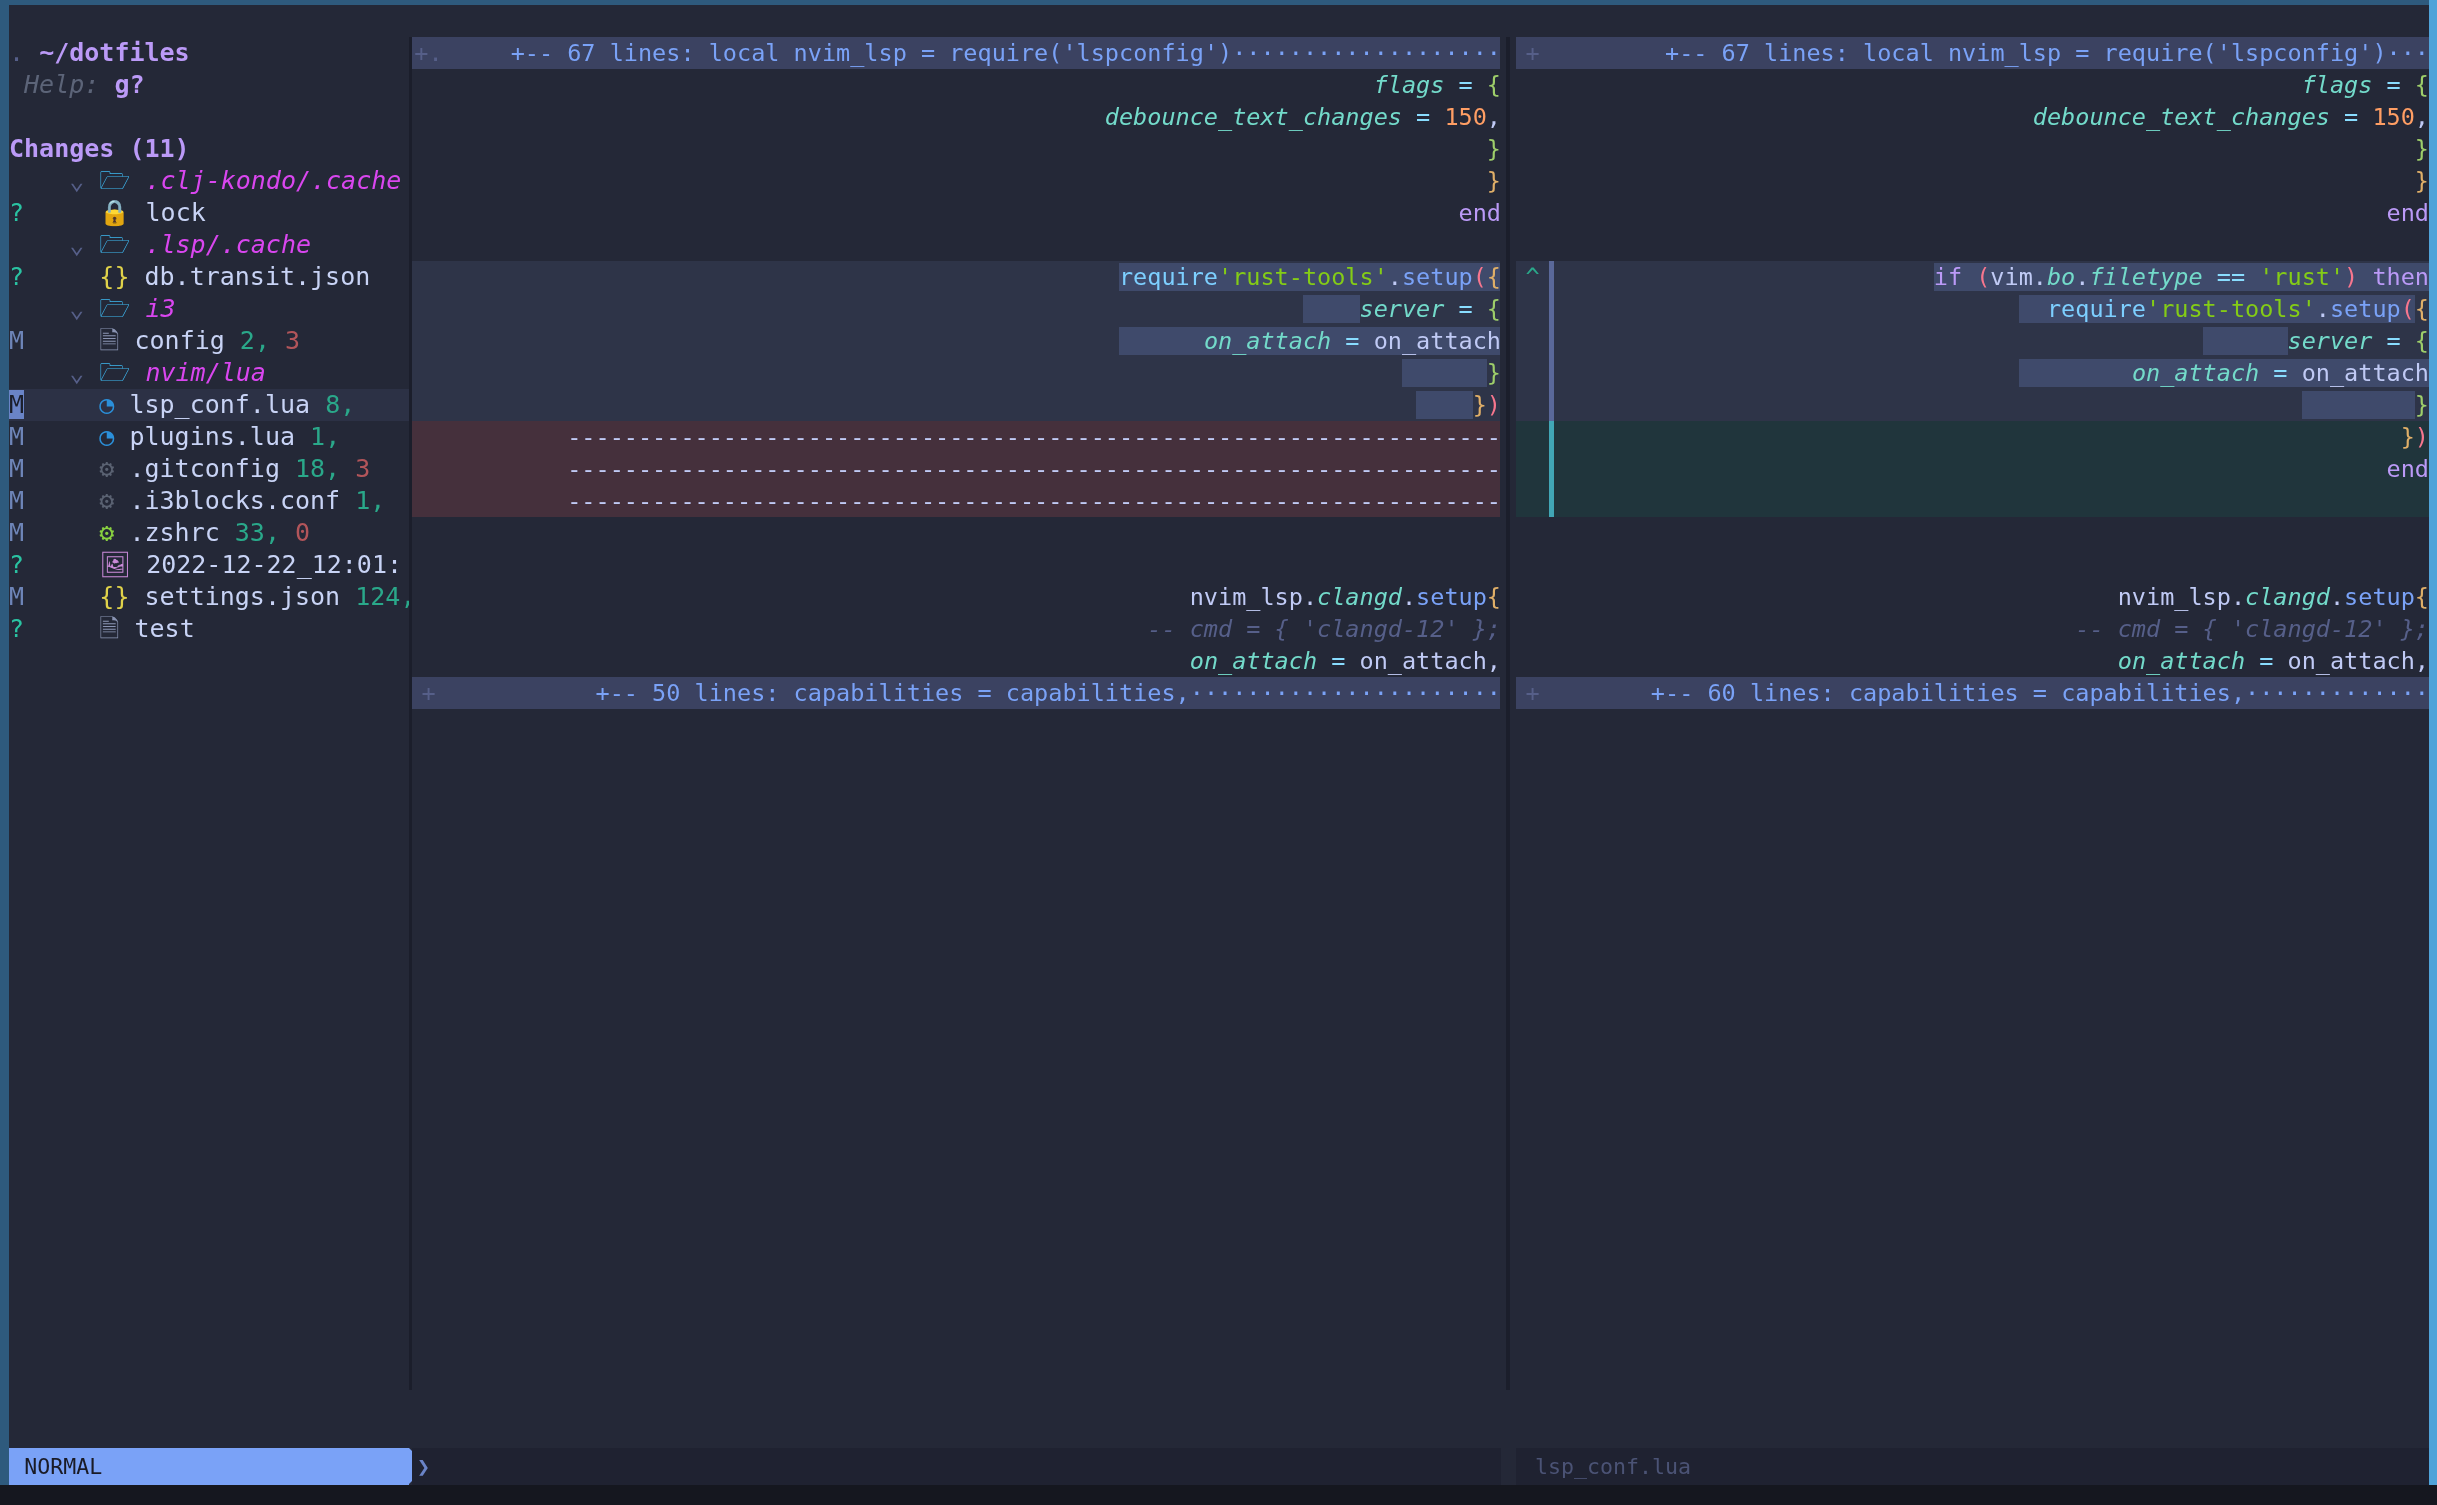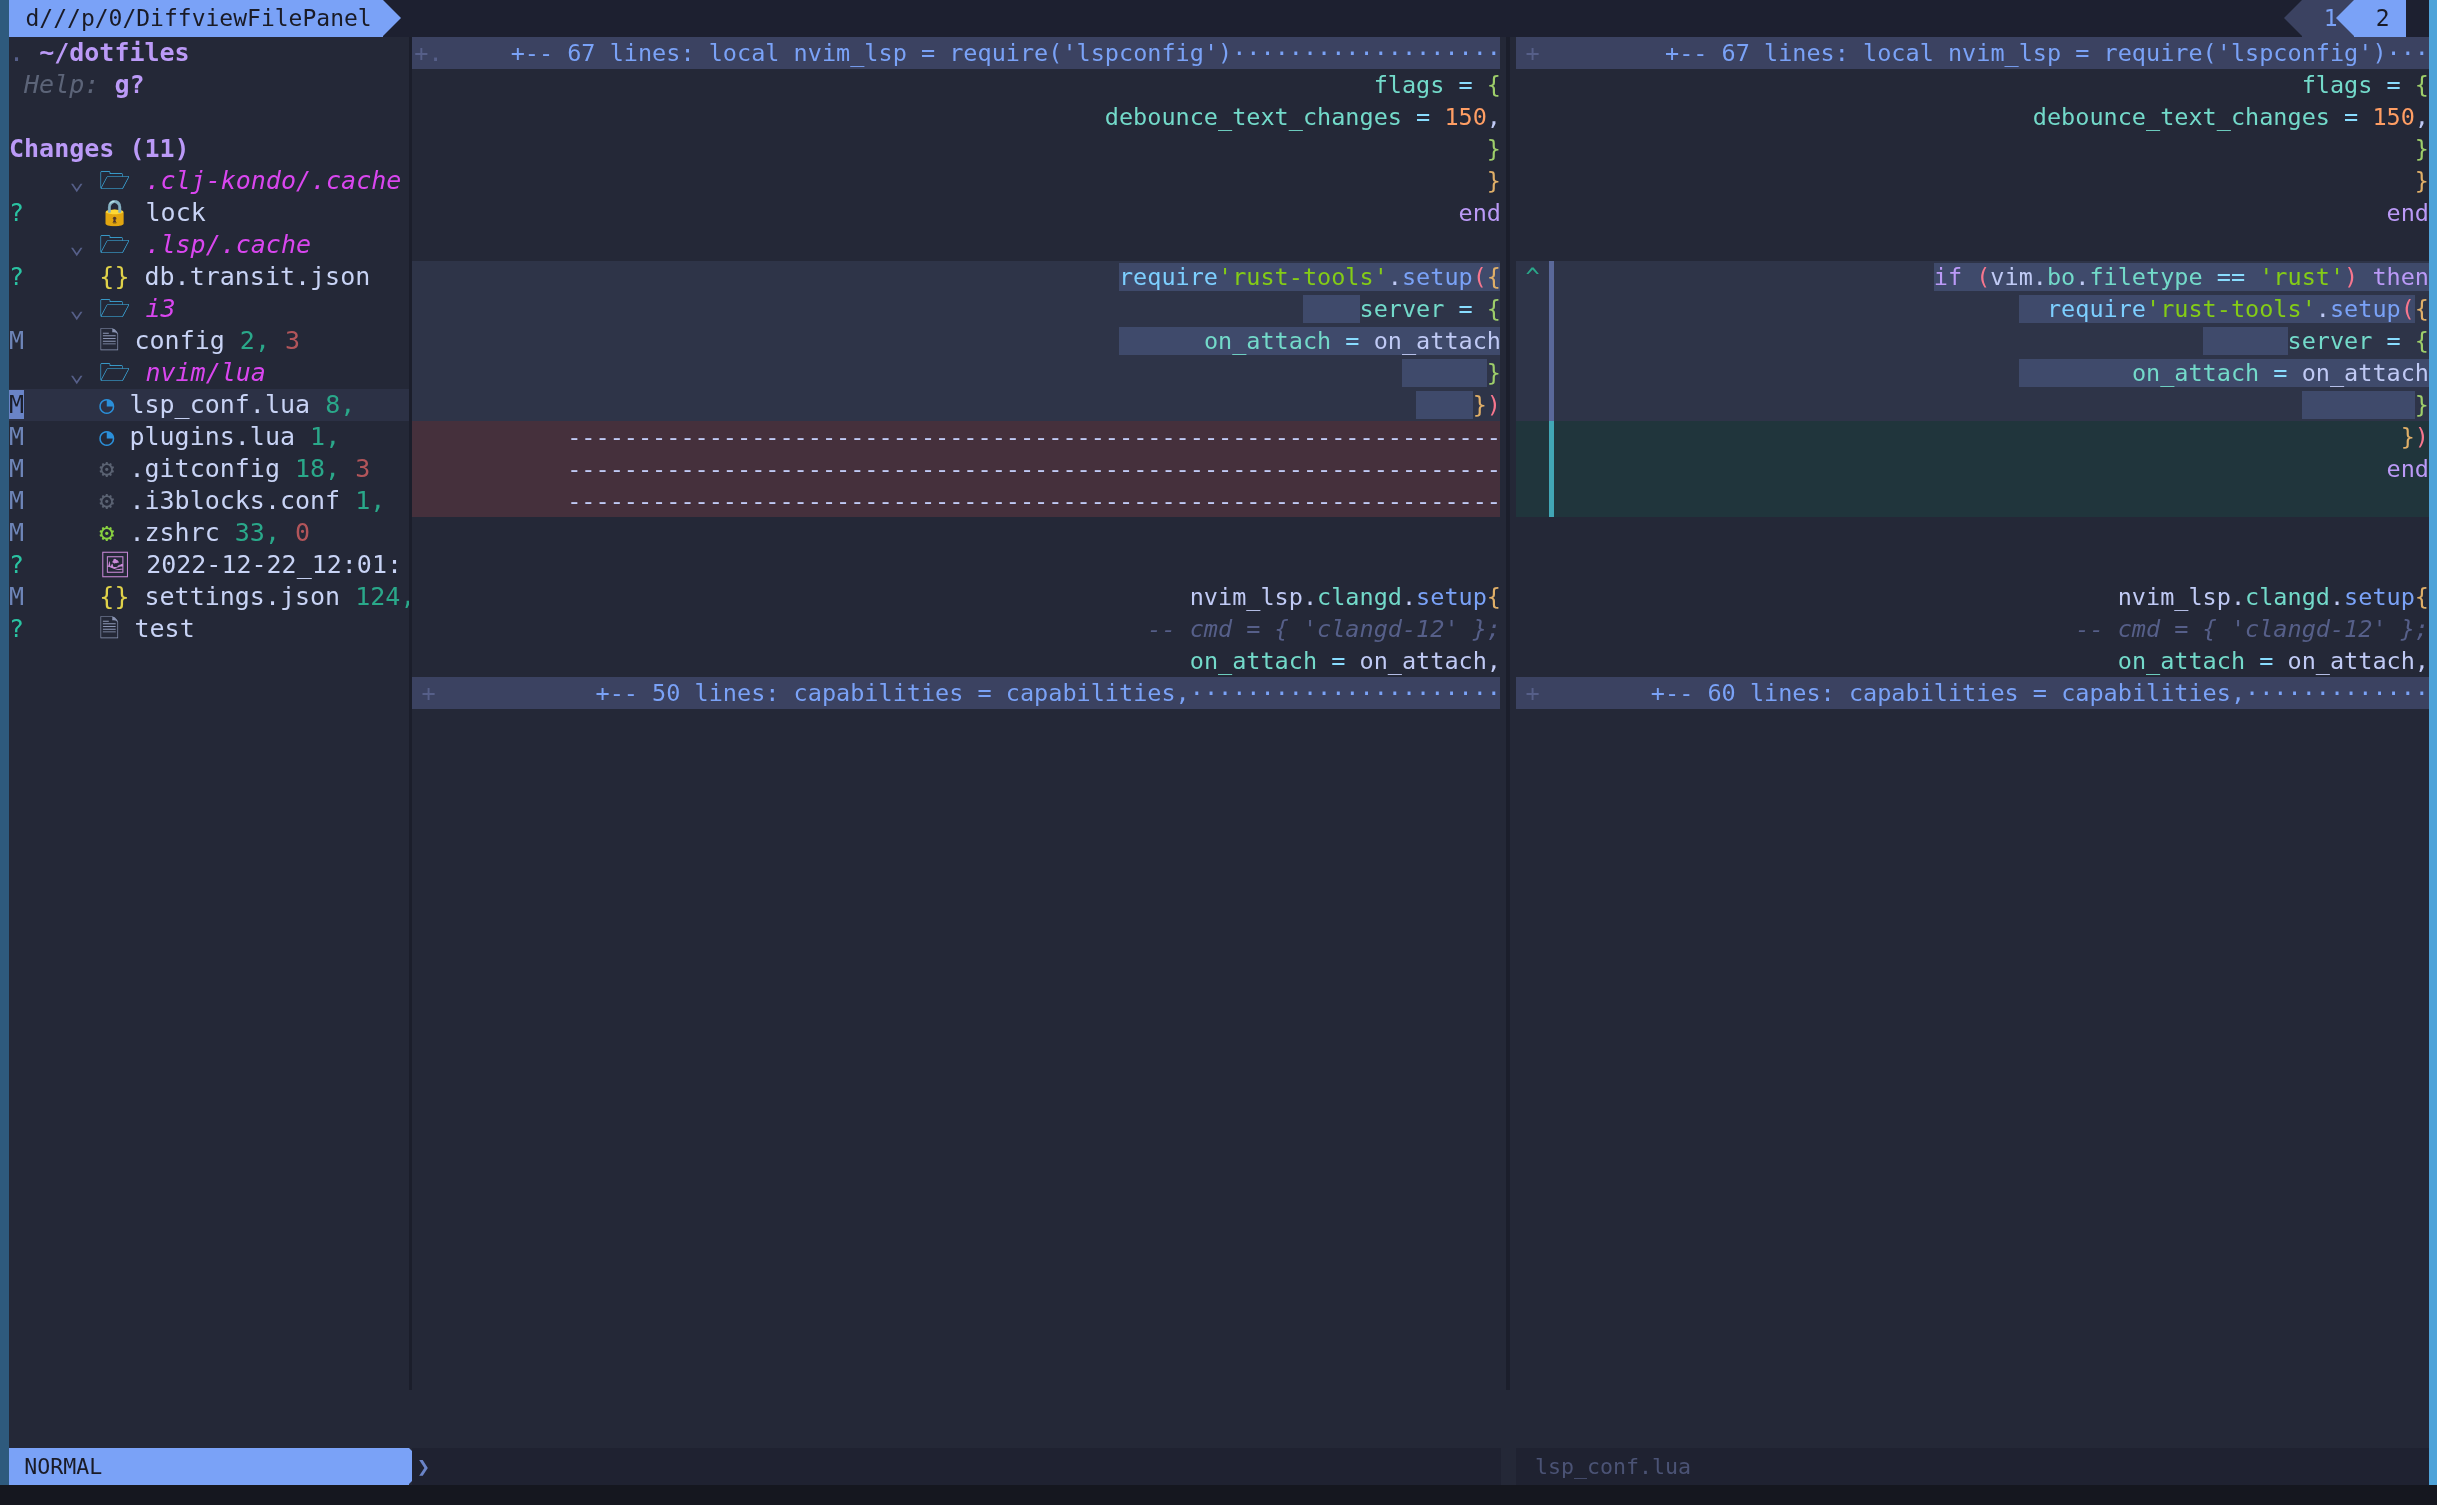"d///p/0/DiffviewFilePanel" div.tabline { html: <div> <div>d///p/0/DiffviewFilePanel</div> <div></div> <div> <div>1</div> <div>2</div> </div> </div> -> none }
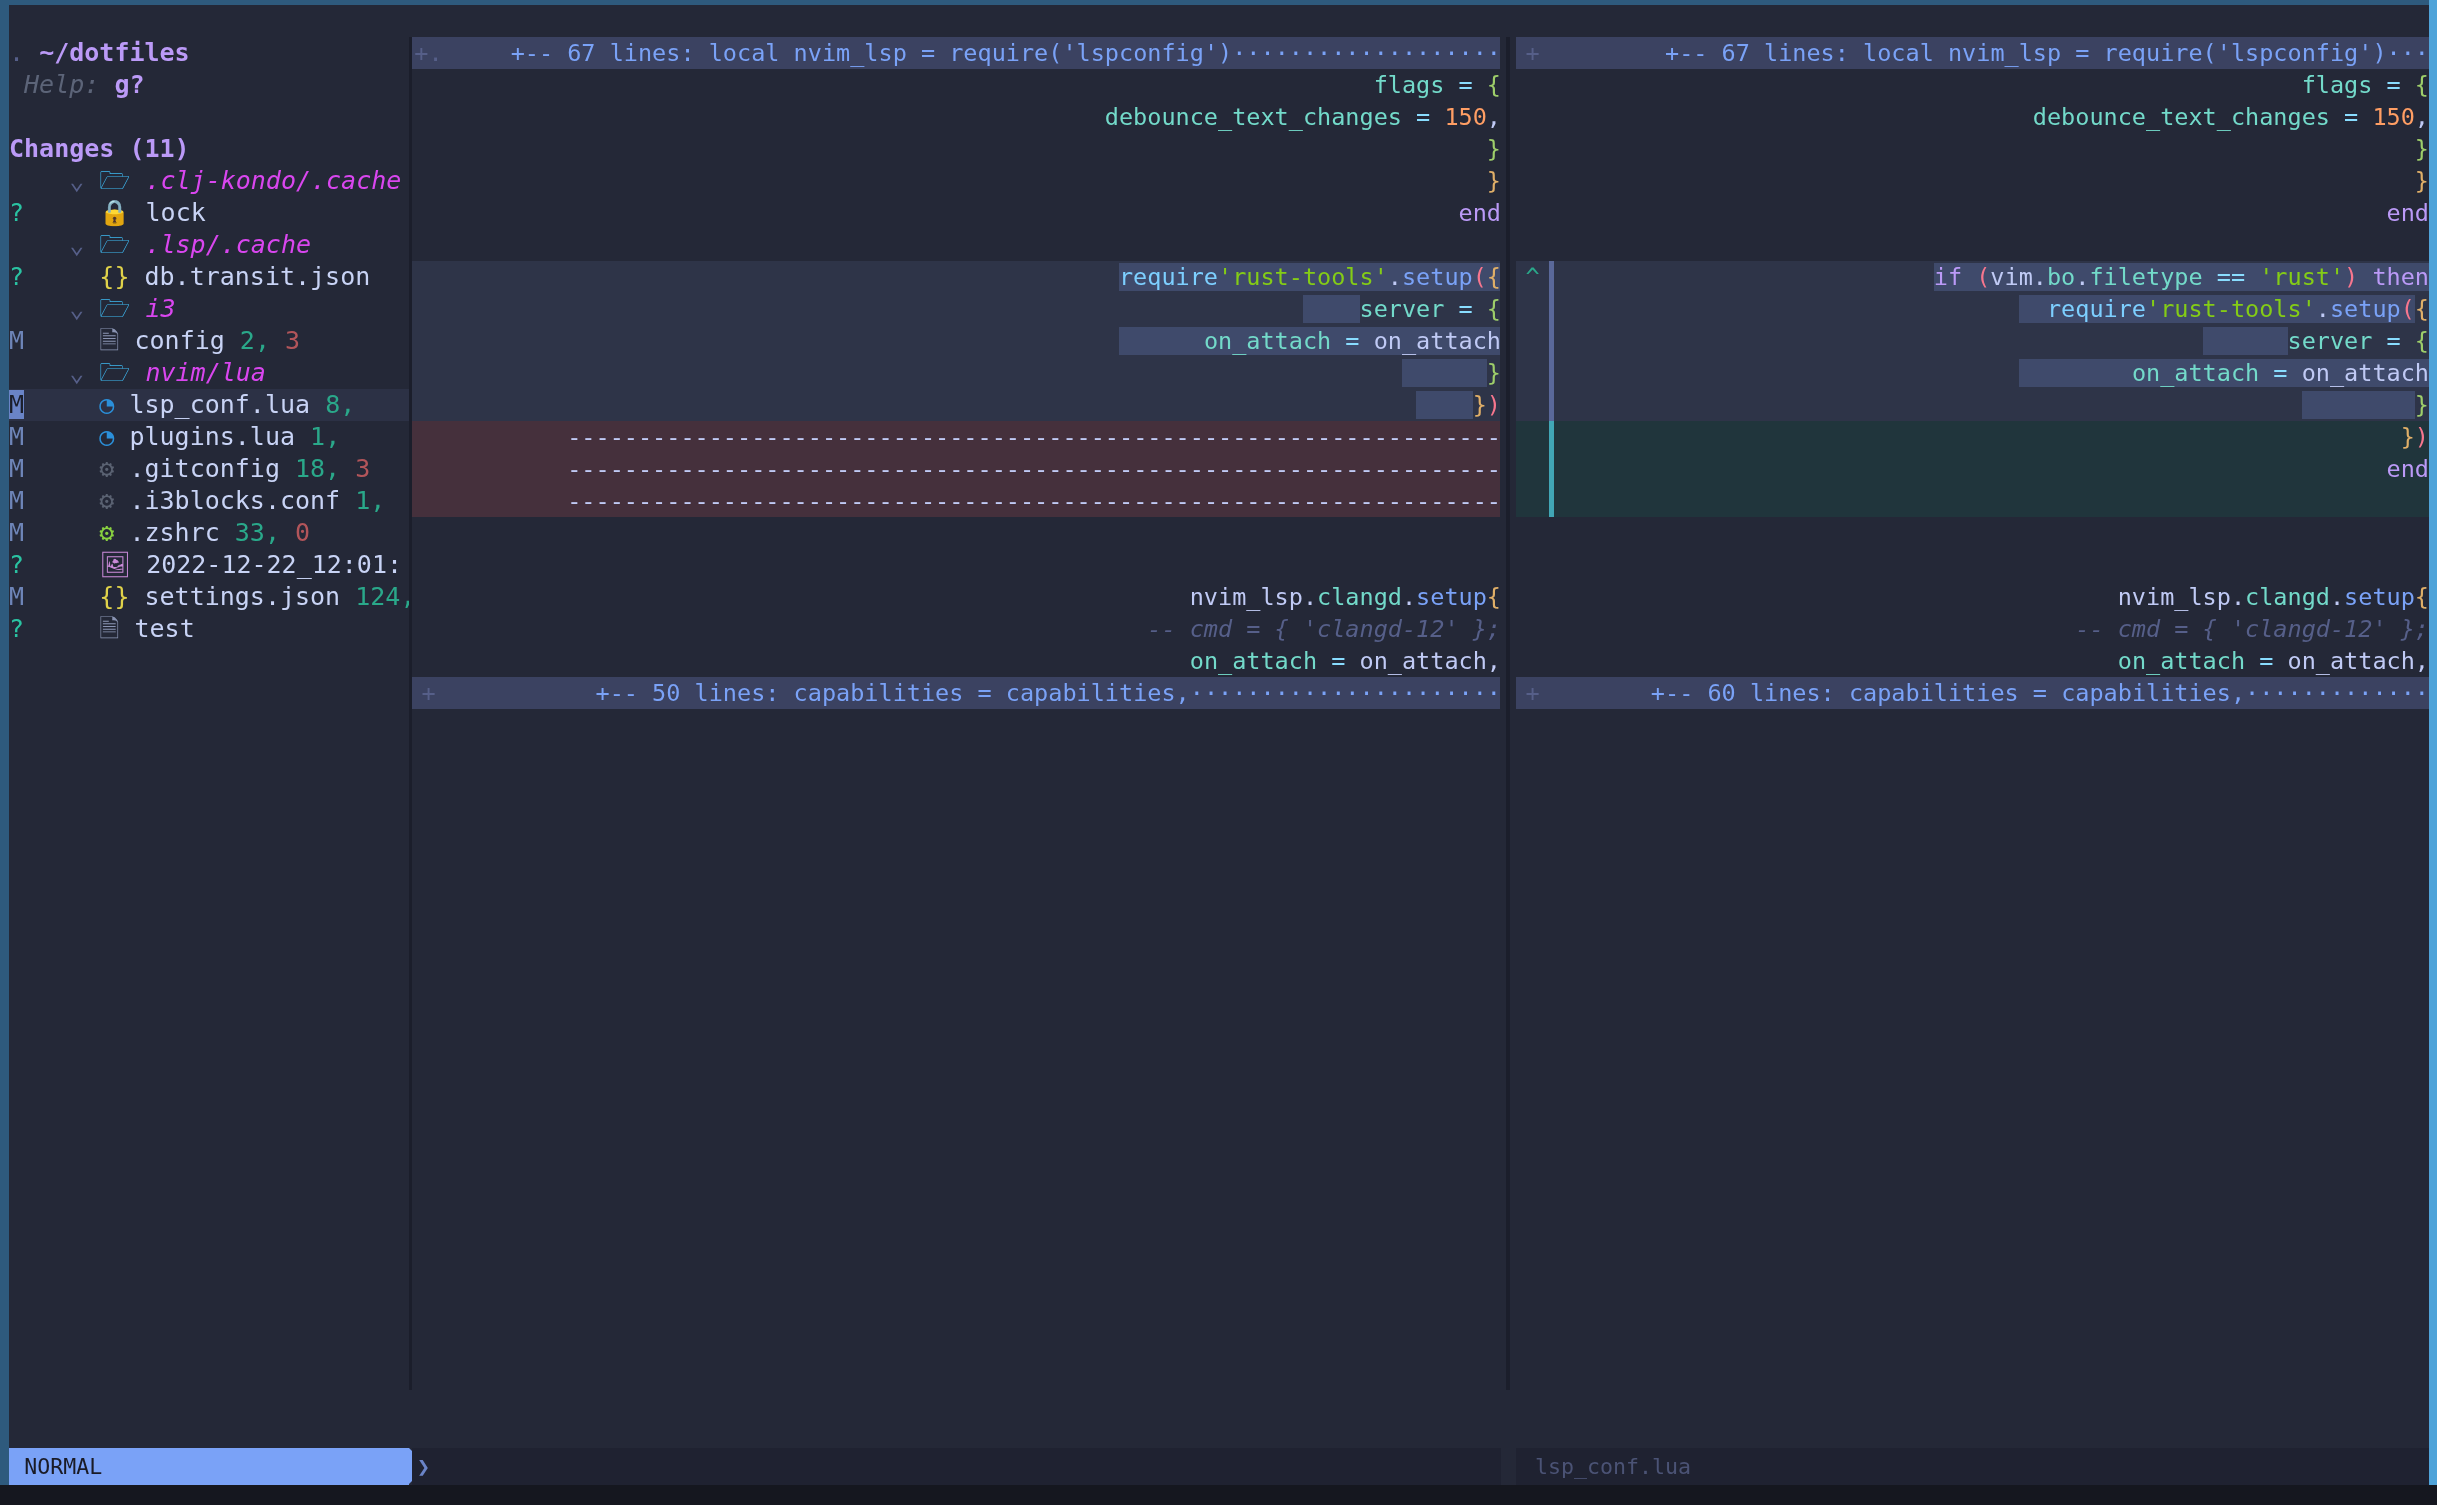"flags" .field { font-style: none -> italic }
